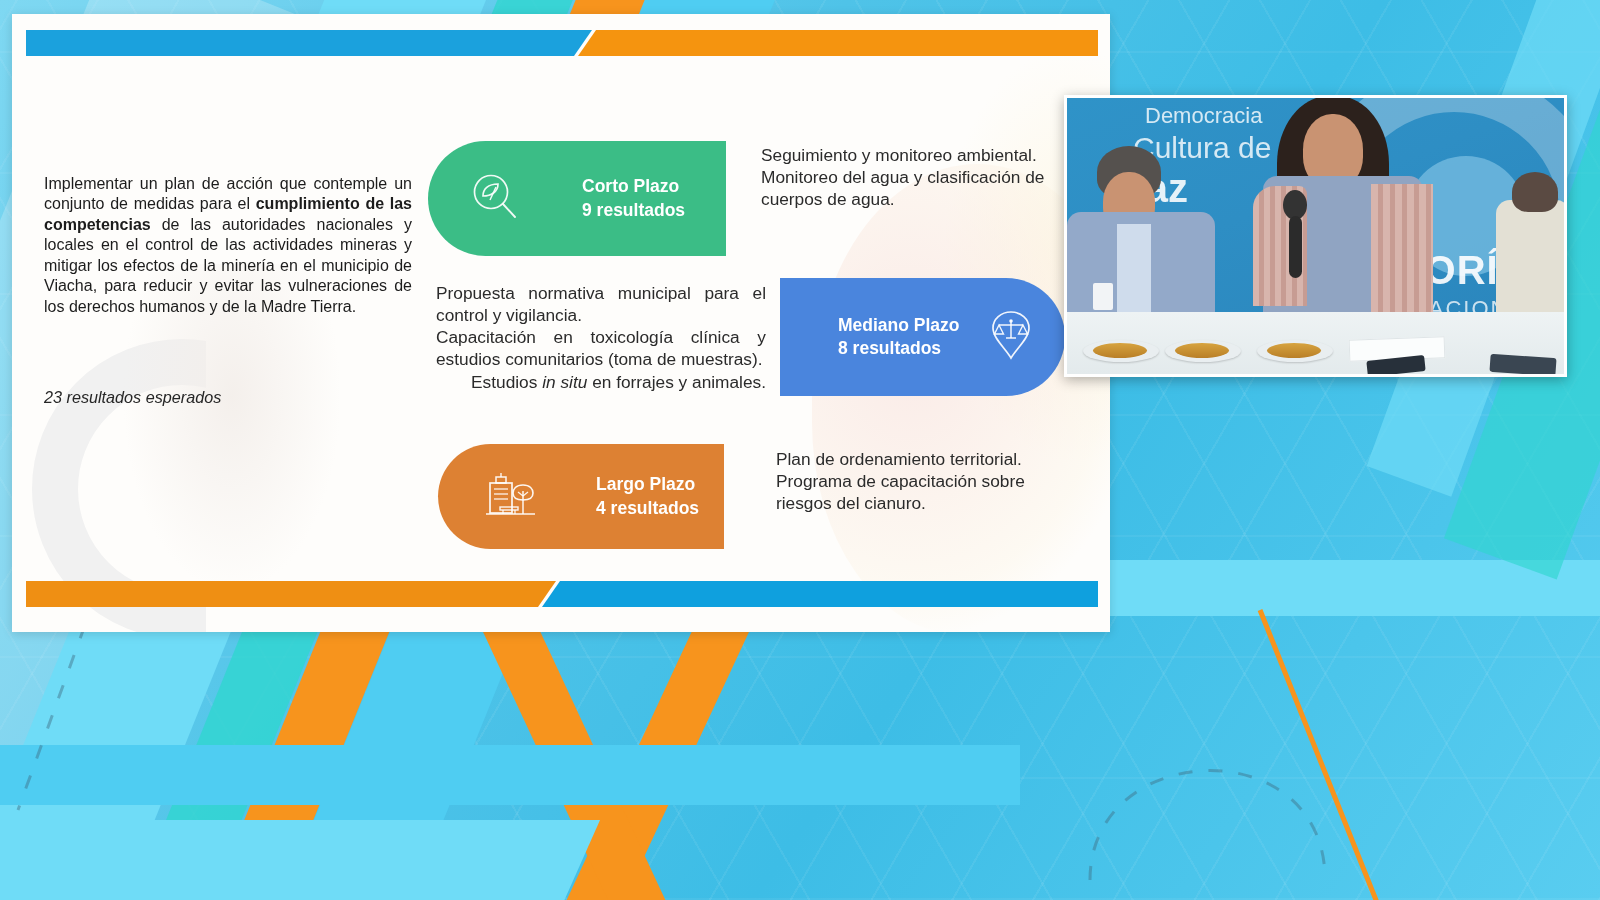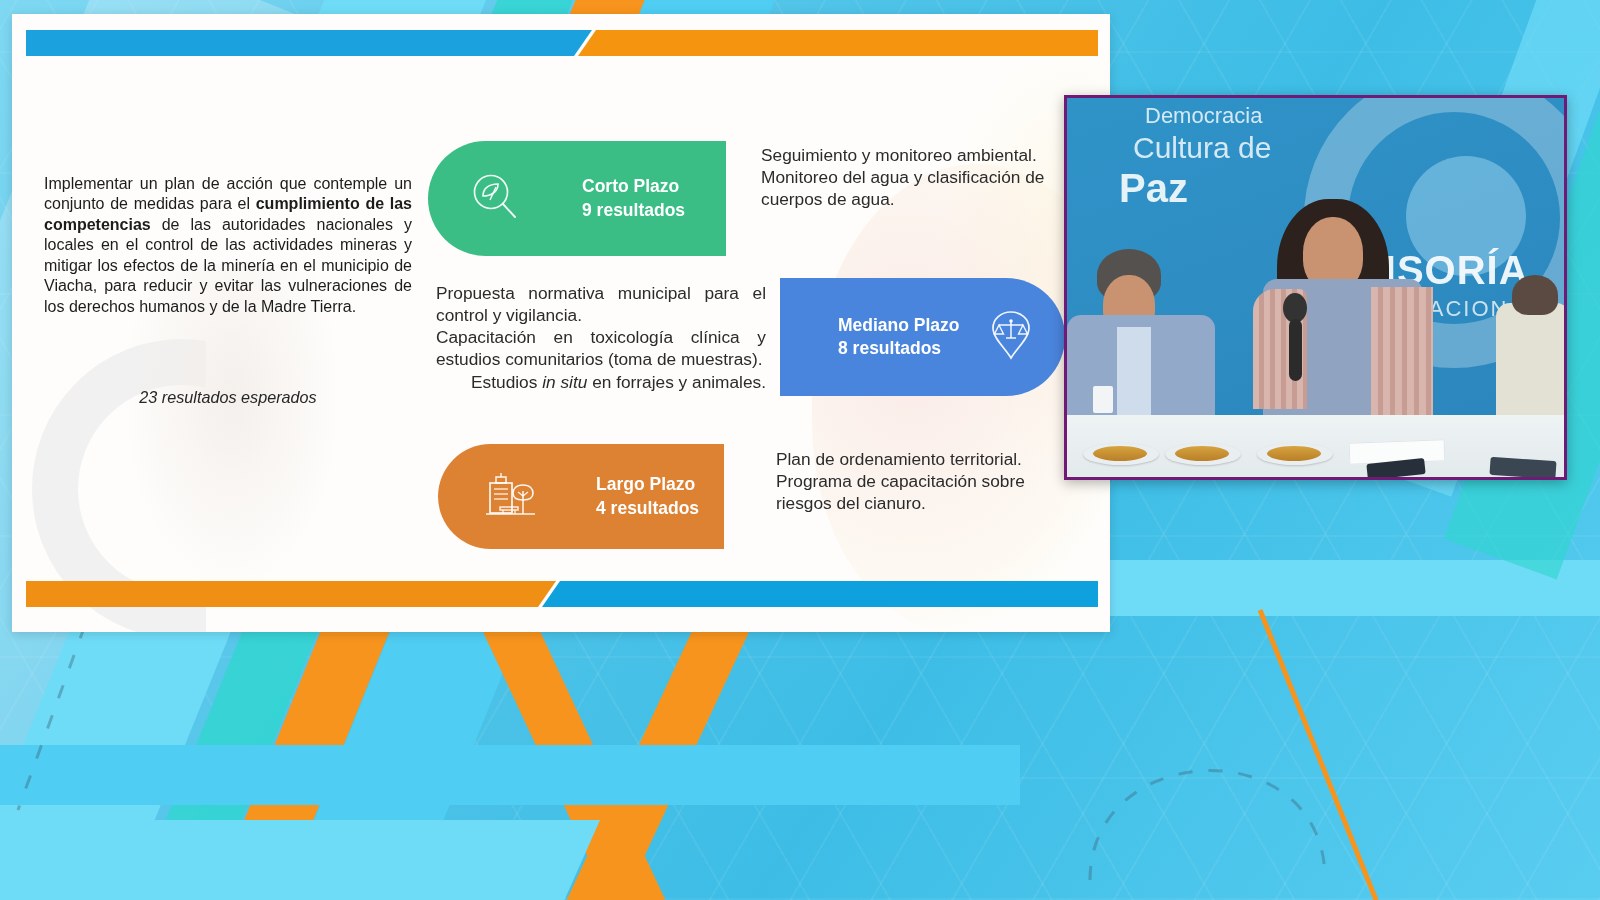"Democracia" #video { border: 3px solid #701a75 -> 3px solid #ffffff; height: 385px -> 282px }
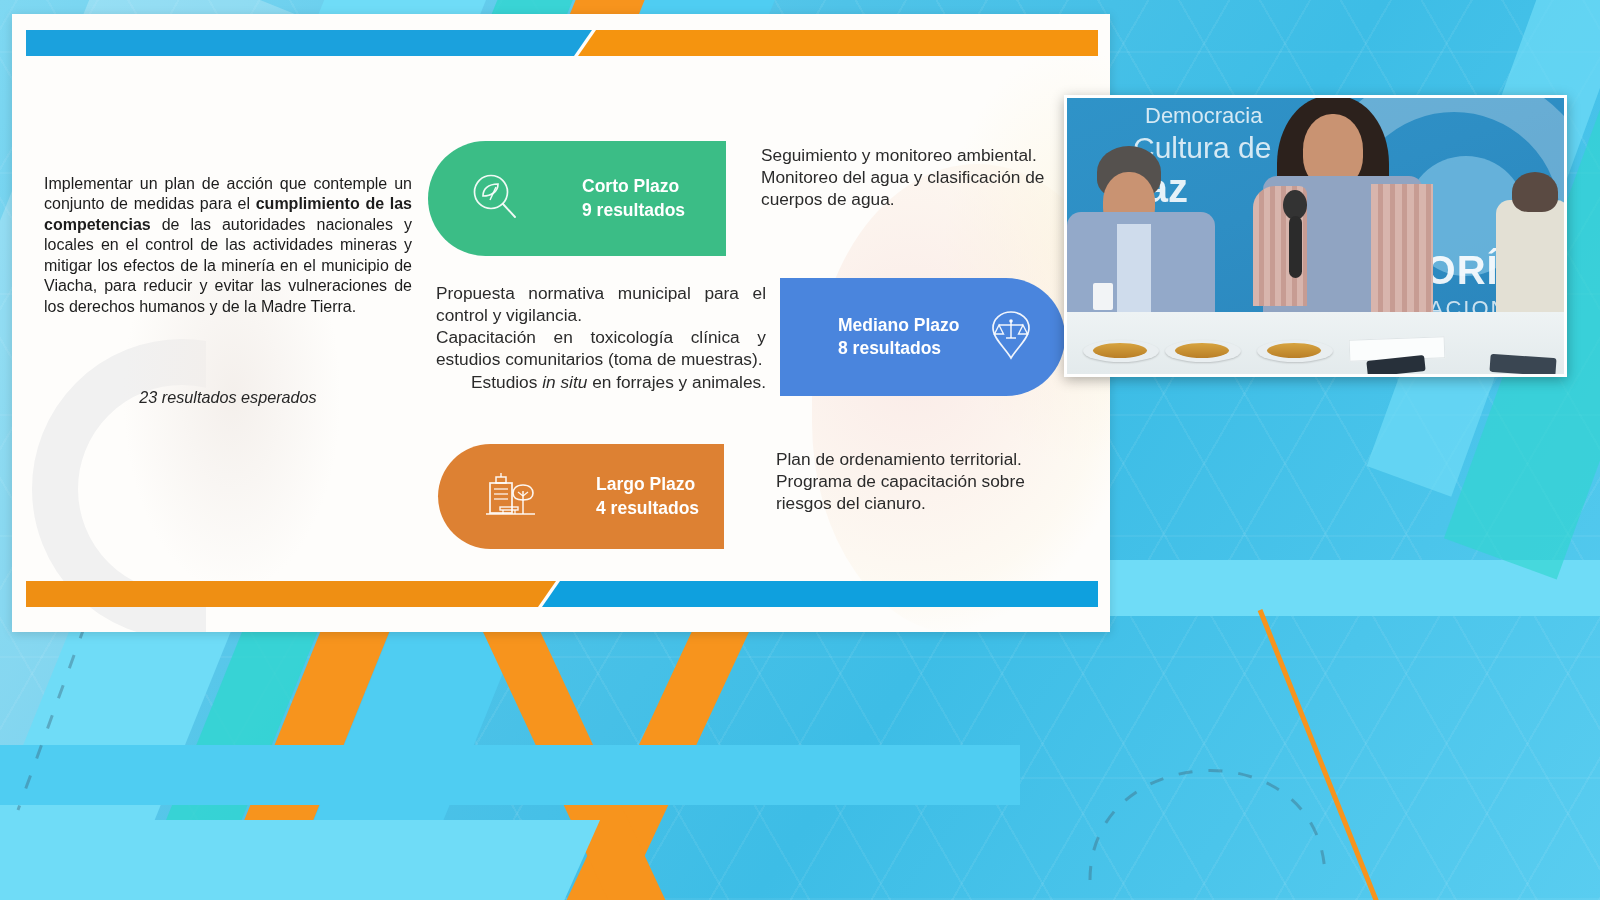"23 resultados esperados" #leadnote { text-align: center -> none }
